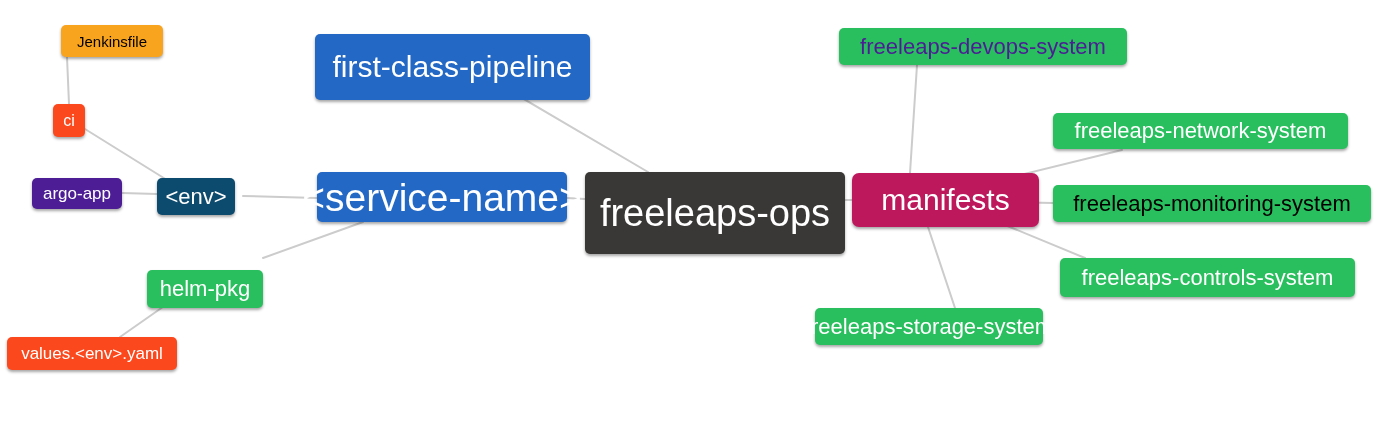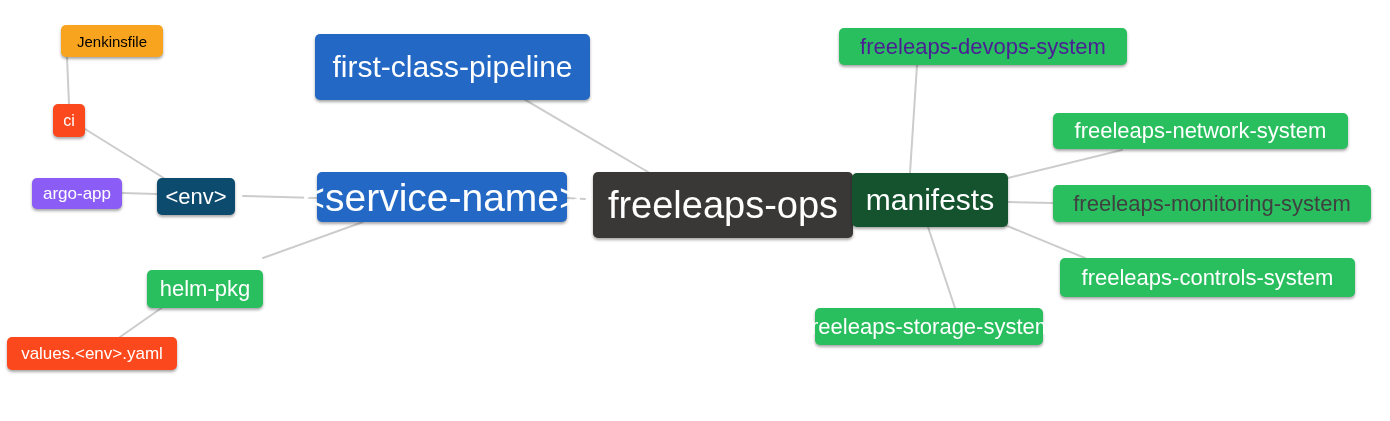"argo-app" div.node { background: #8b5cf6 -> #4c1d95 }
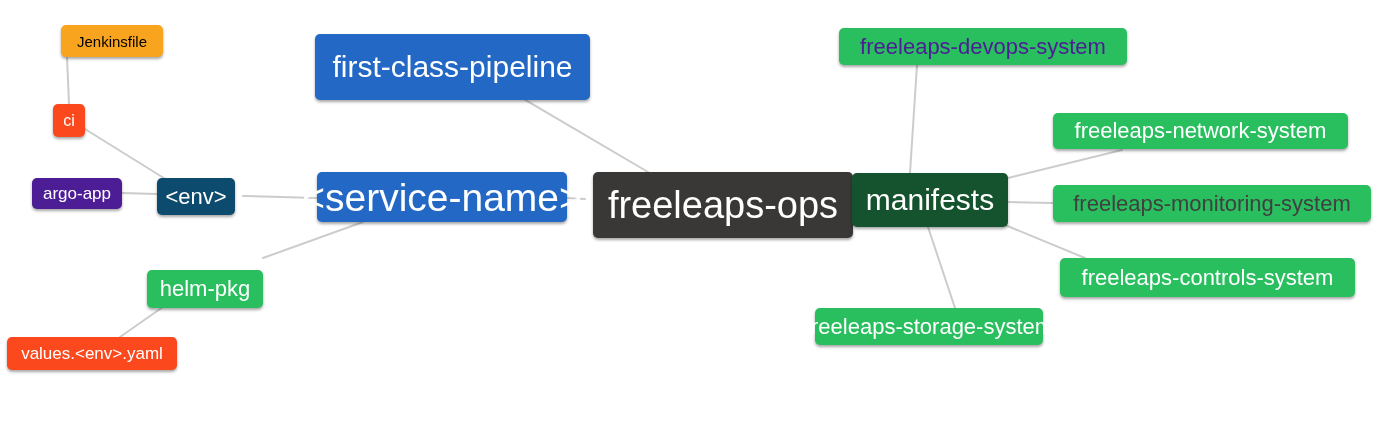"freeleaps-ops" div.node { height: 66px -> 82px; margin-left: 8px -> none }
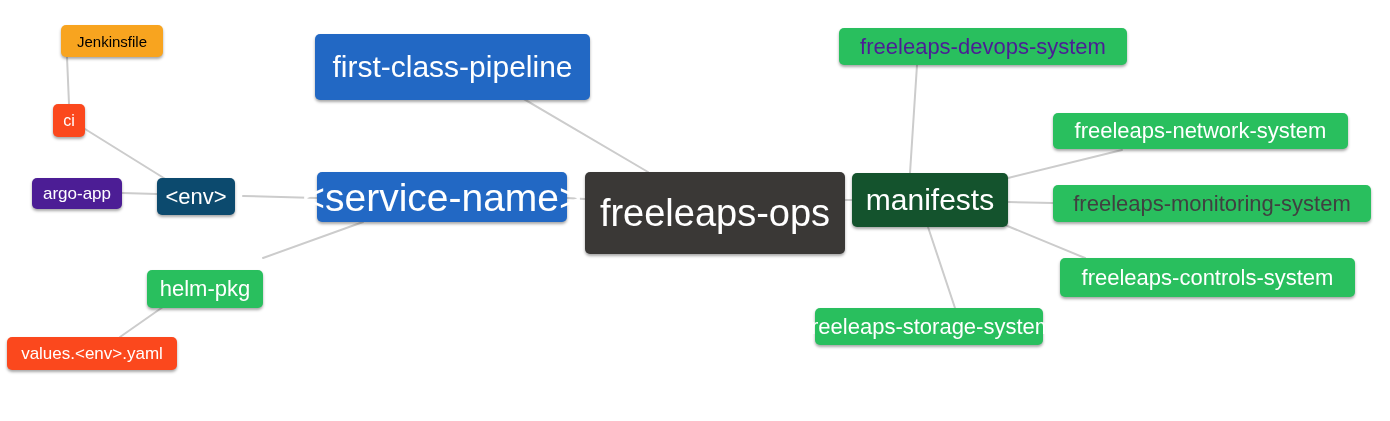"manifests" div.node { background: #14532d -> #be185d; border-radius: none -> 7px; width: 156px -> 187px }
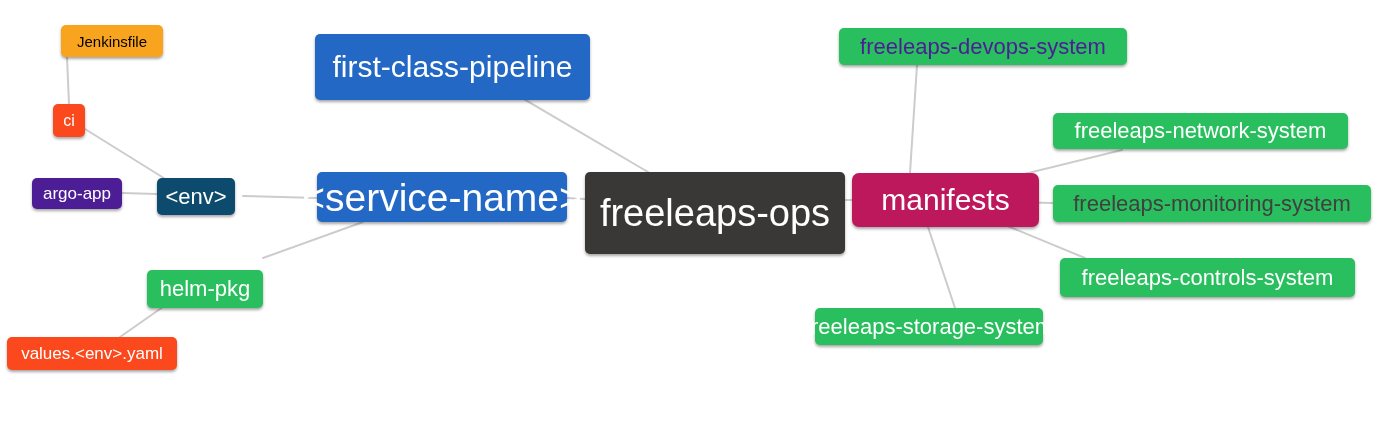"freeleaps-monitoring-system" div.node { color: #404040 -> #000000 }
